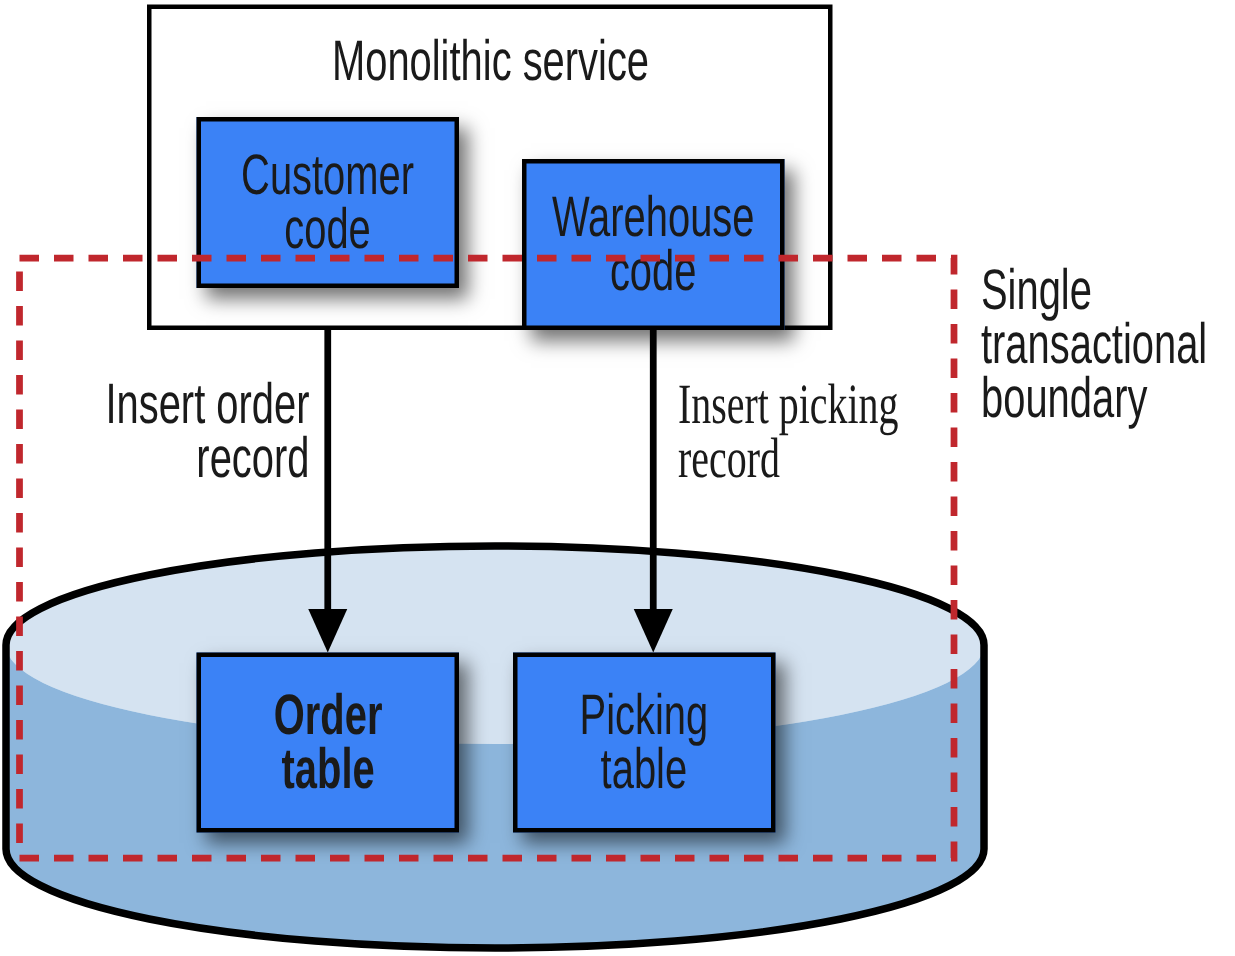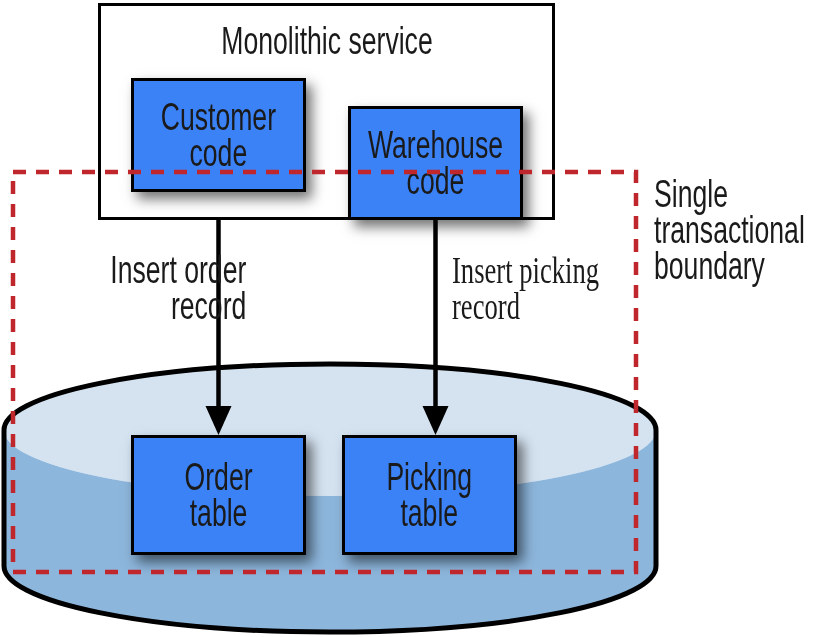"Insert order" .insert-order-label { padding-left: 40px -> none }
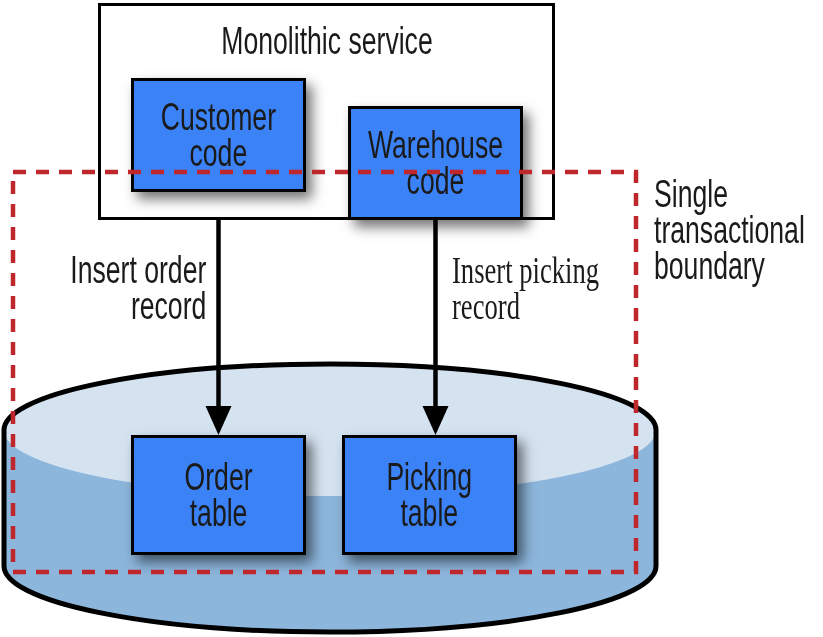"Order" .order-box { font-weight: none -> bold }
